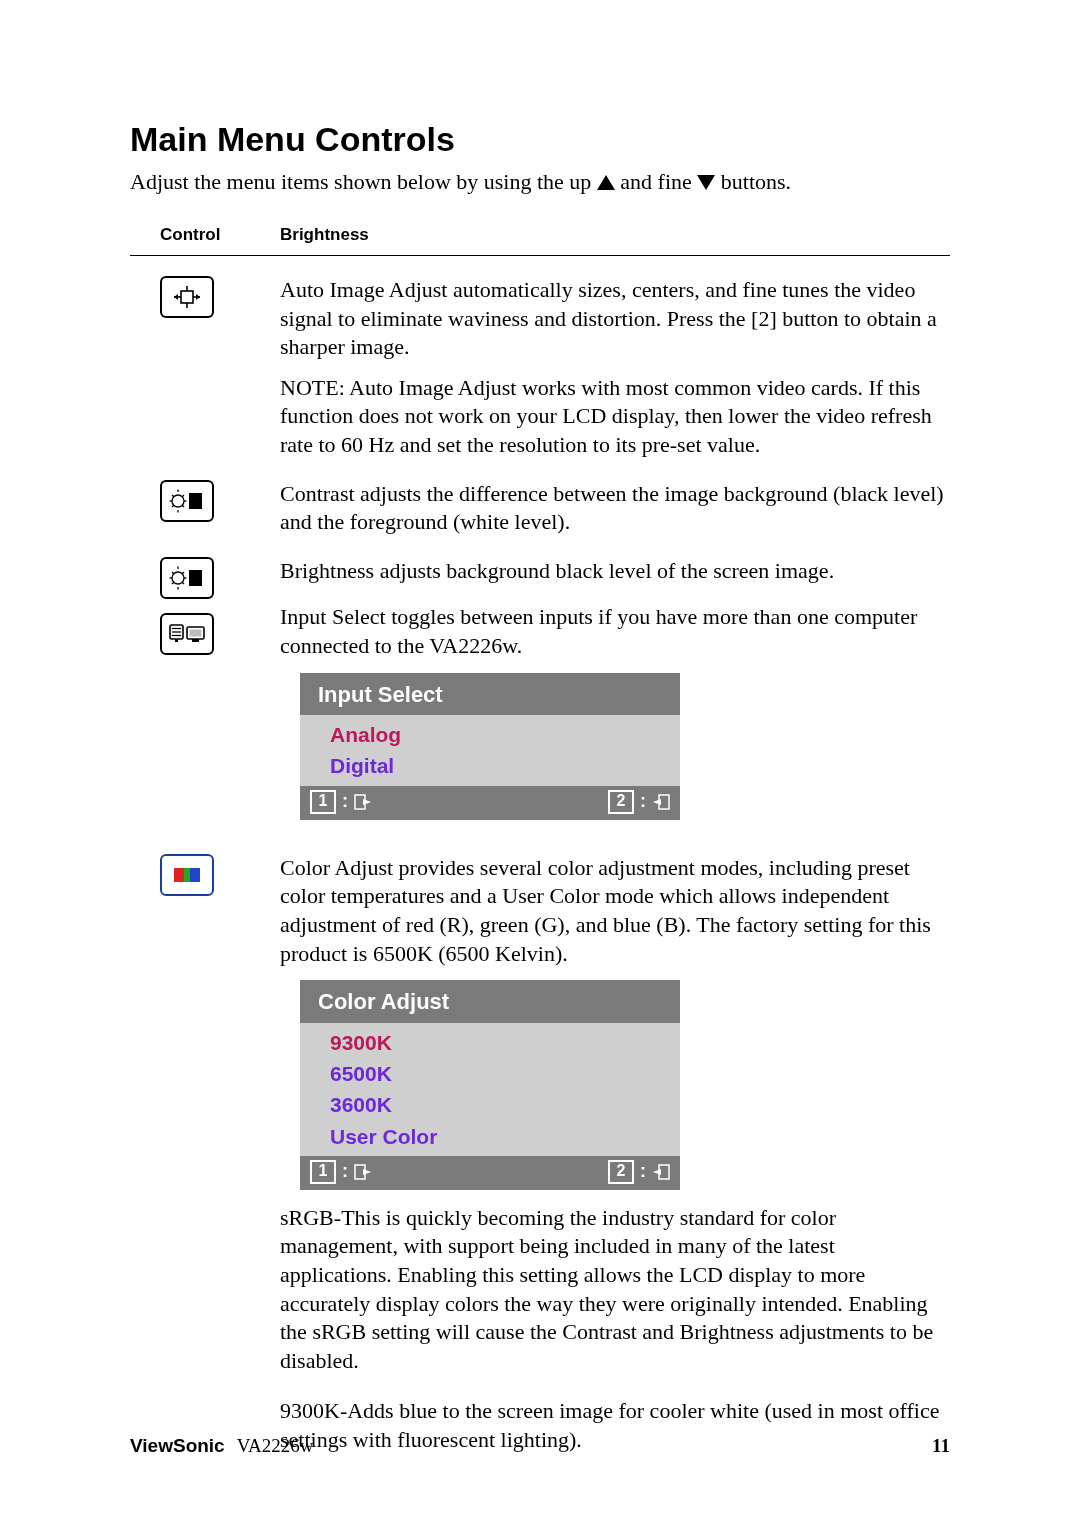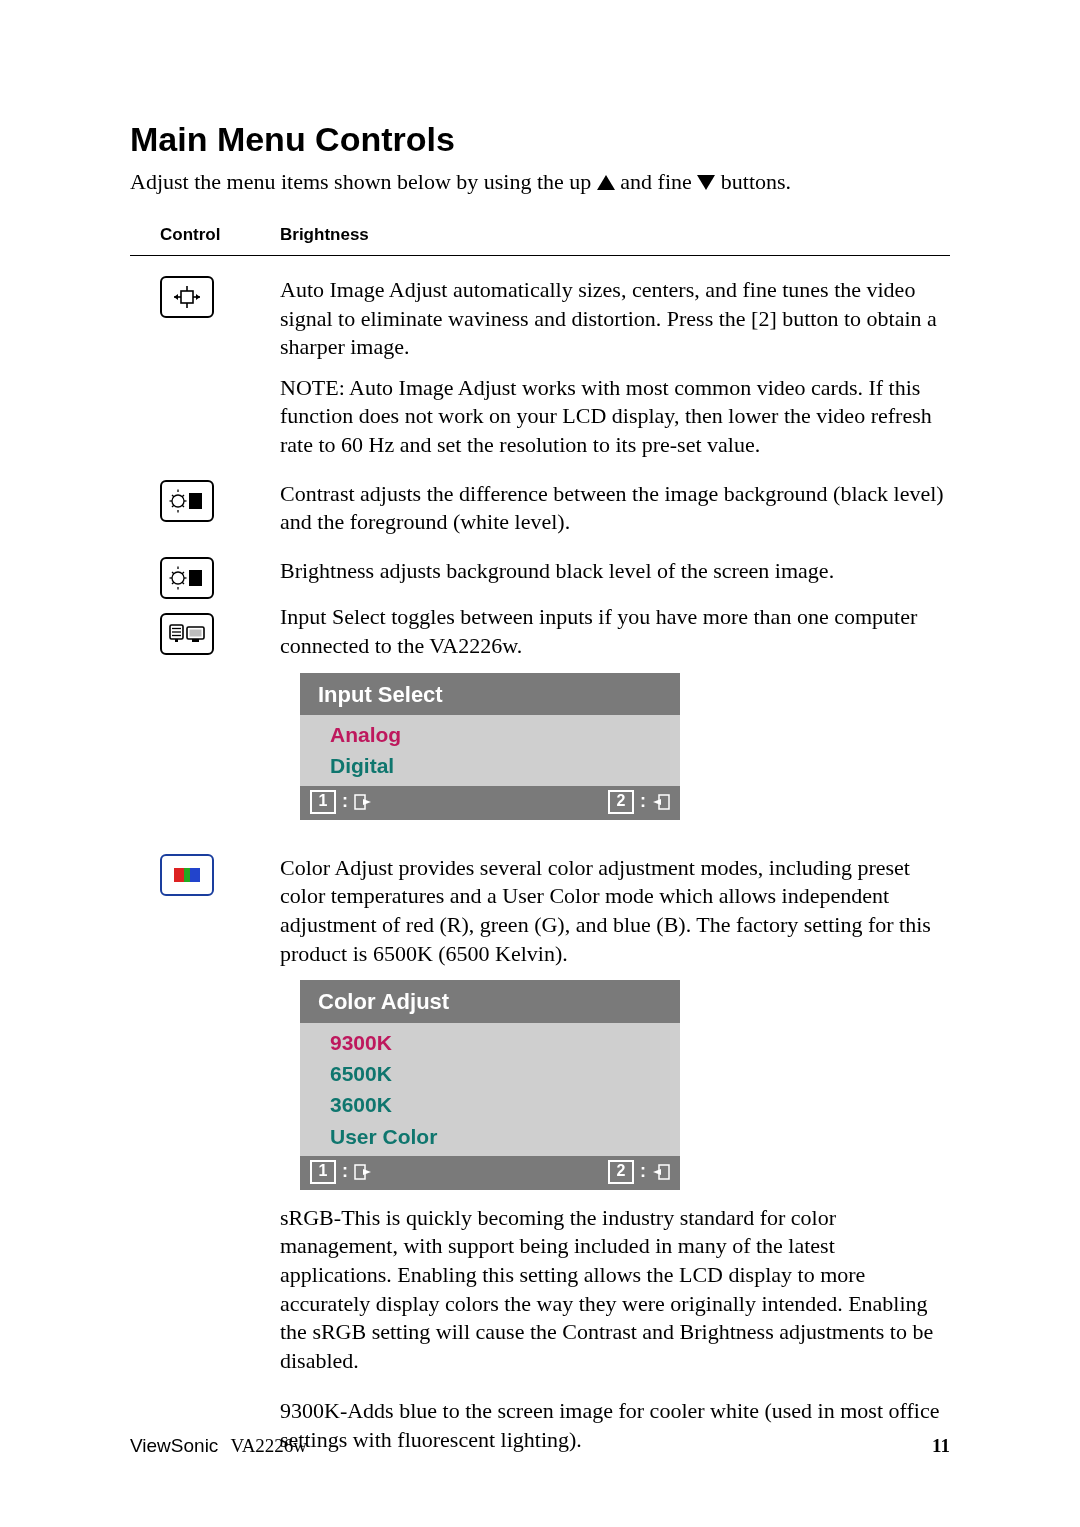"Digital" .osd-item { color: #0f766e -> #6d28d9 }
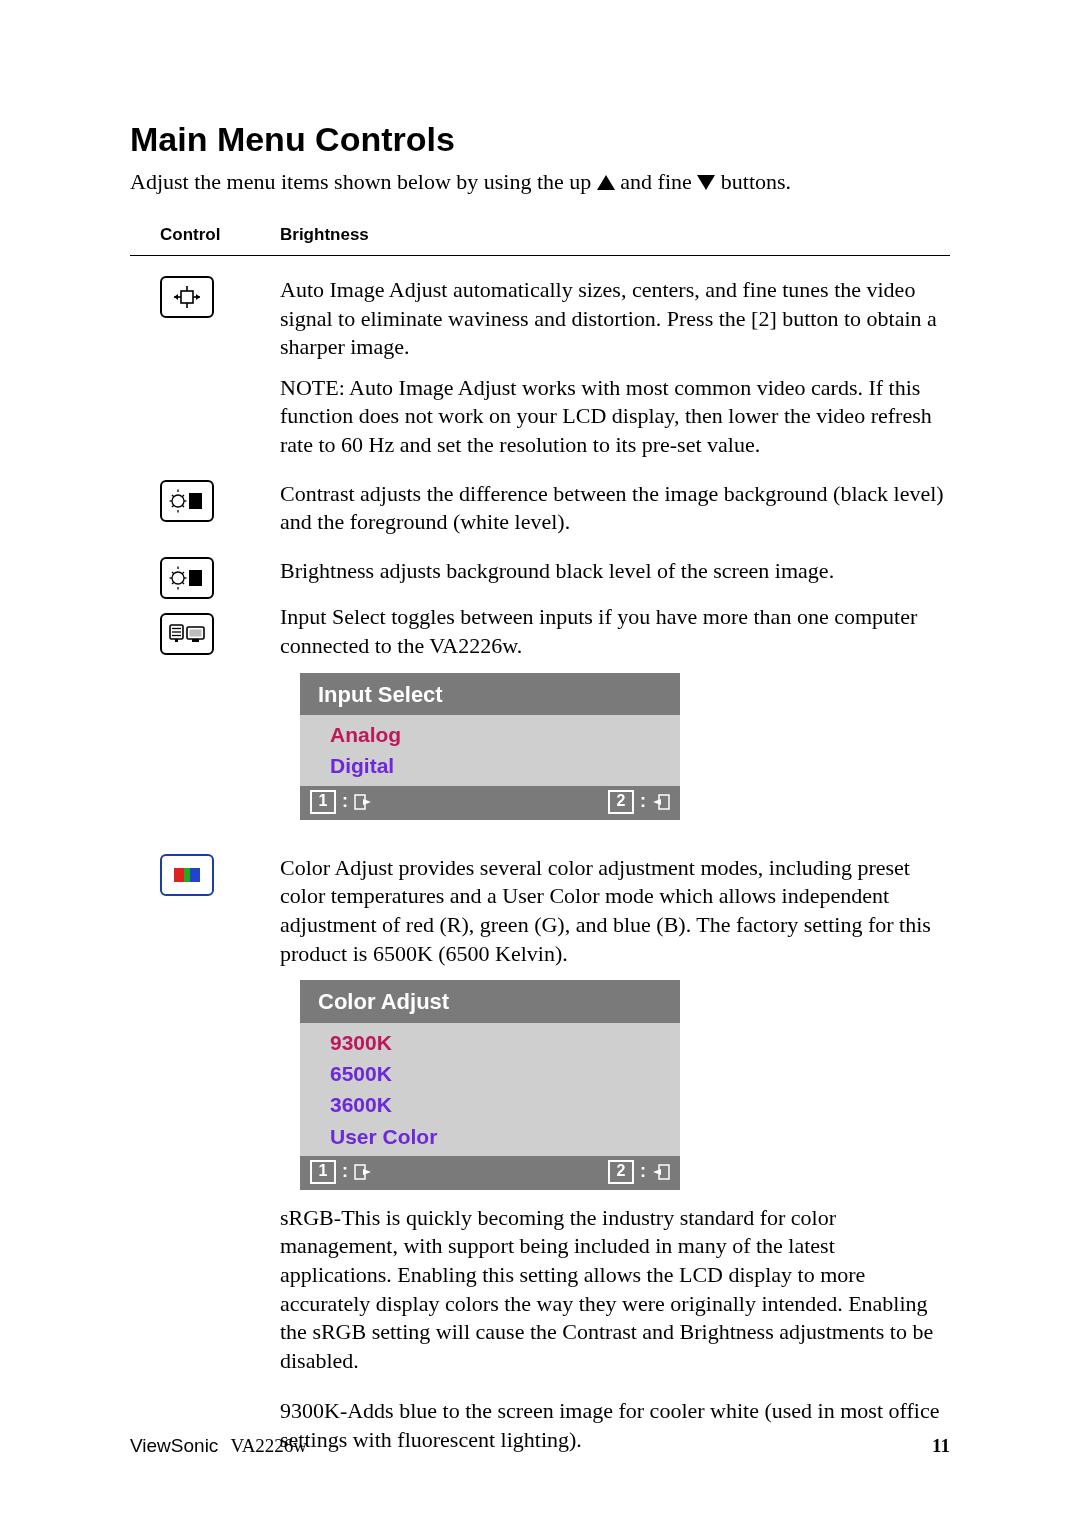"ViewSonic" .footer .brand { font-weight: normal -> bold }
